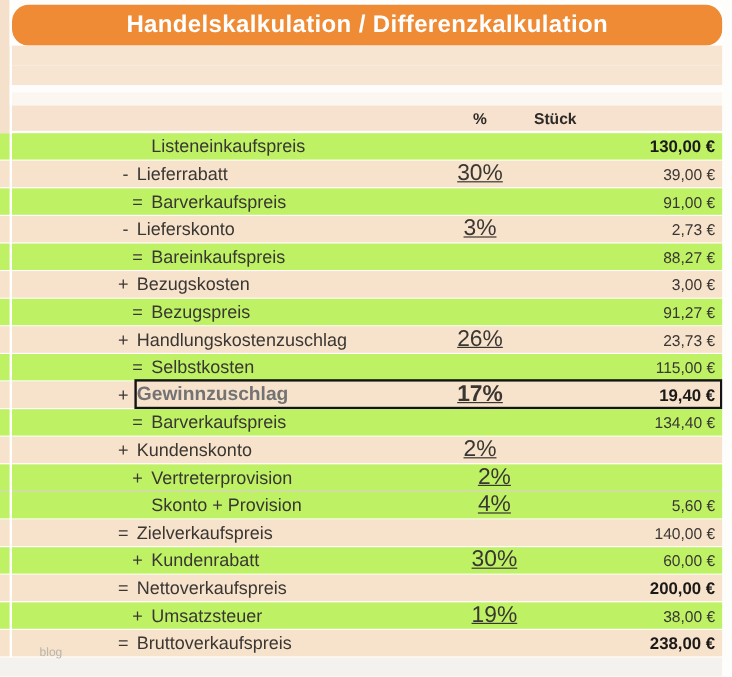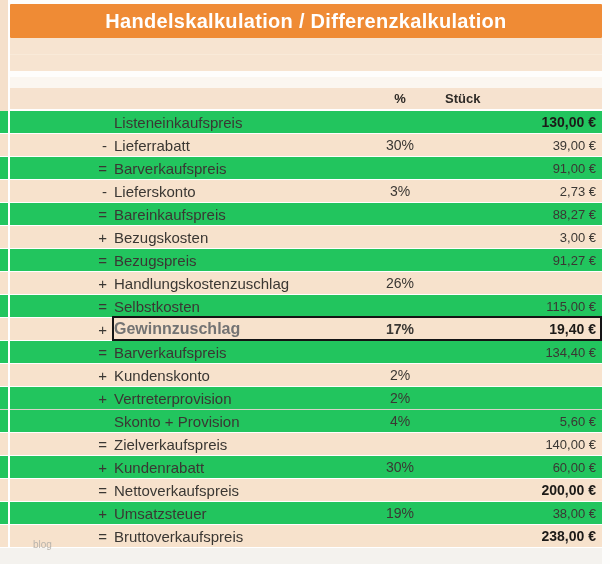"Handelskalkulation /" .titlebar { border-radius: 1px -> 14px }
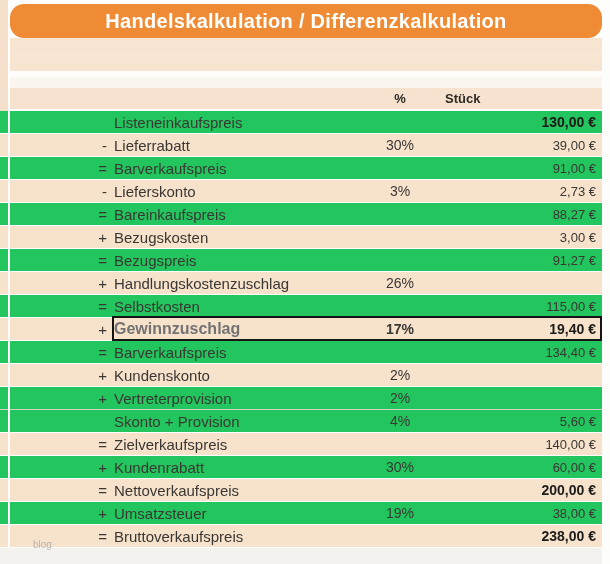"Listeneinkaufspreis" .row.light { background: #22c55e -> #bef264; padding-left: none -> 12px }
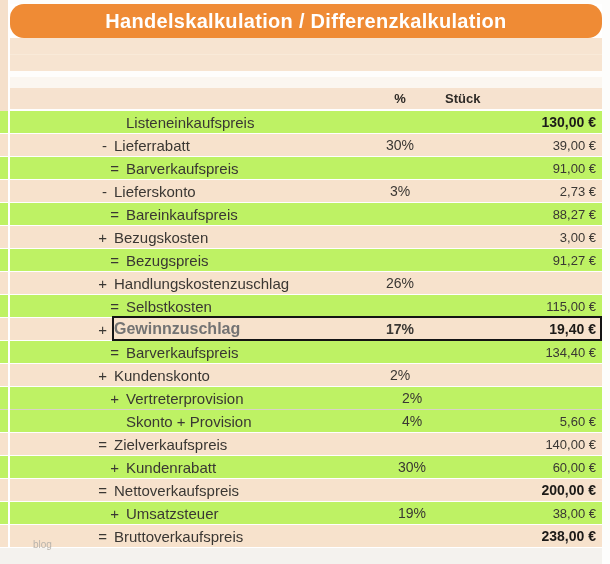"30%" .row .pct { font-size: 14px -> 19px; text-decoration: none -> underline }
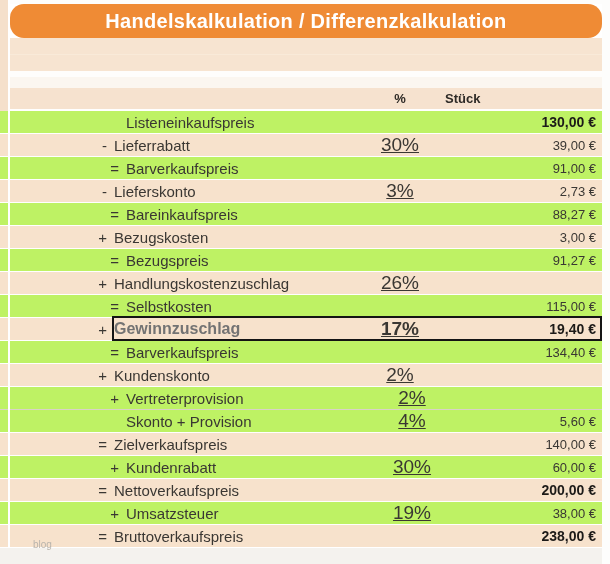"23,73 €" div.val { html: none -> <div>23,73 €</div> }
